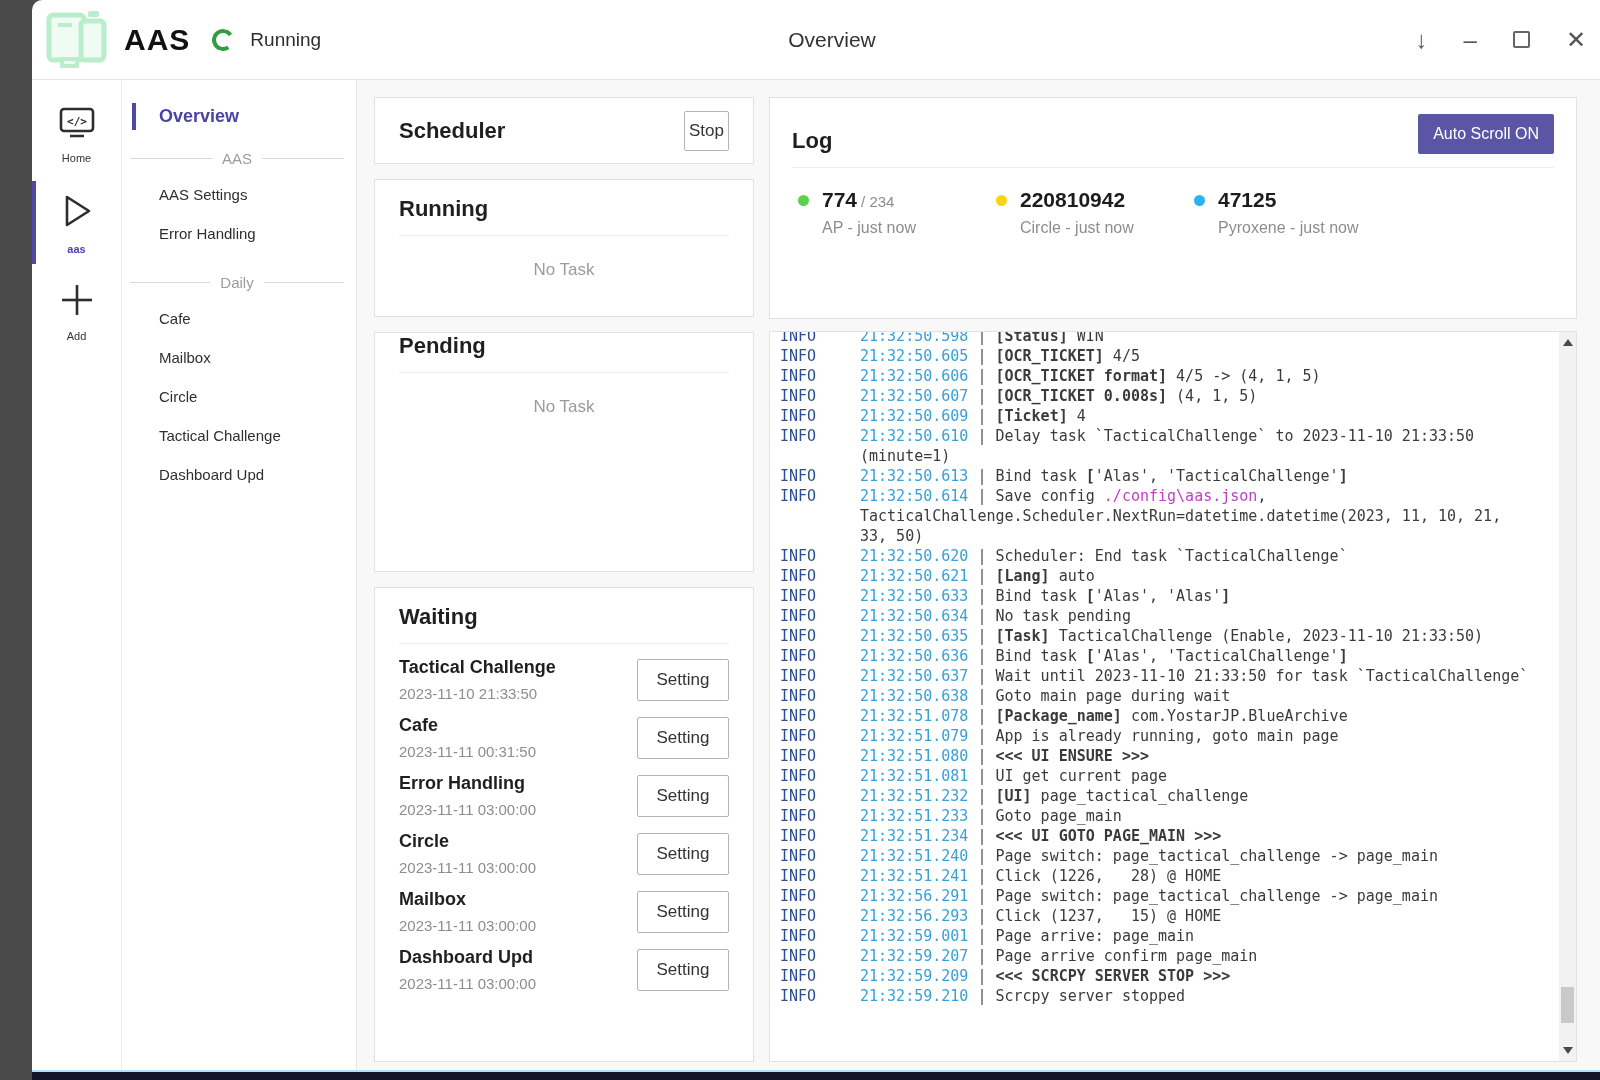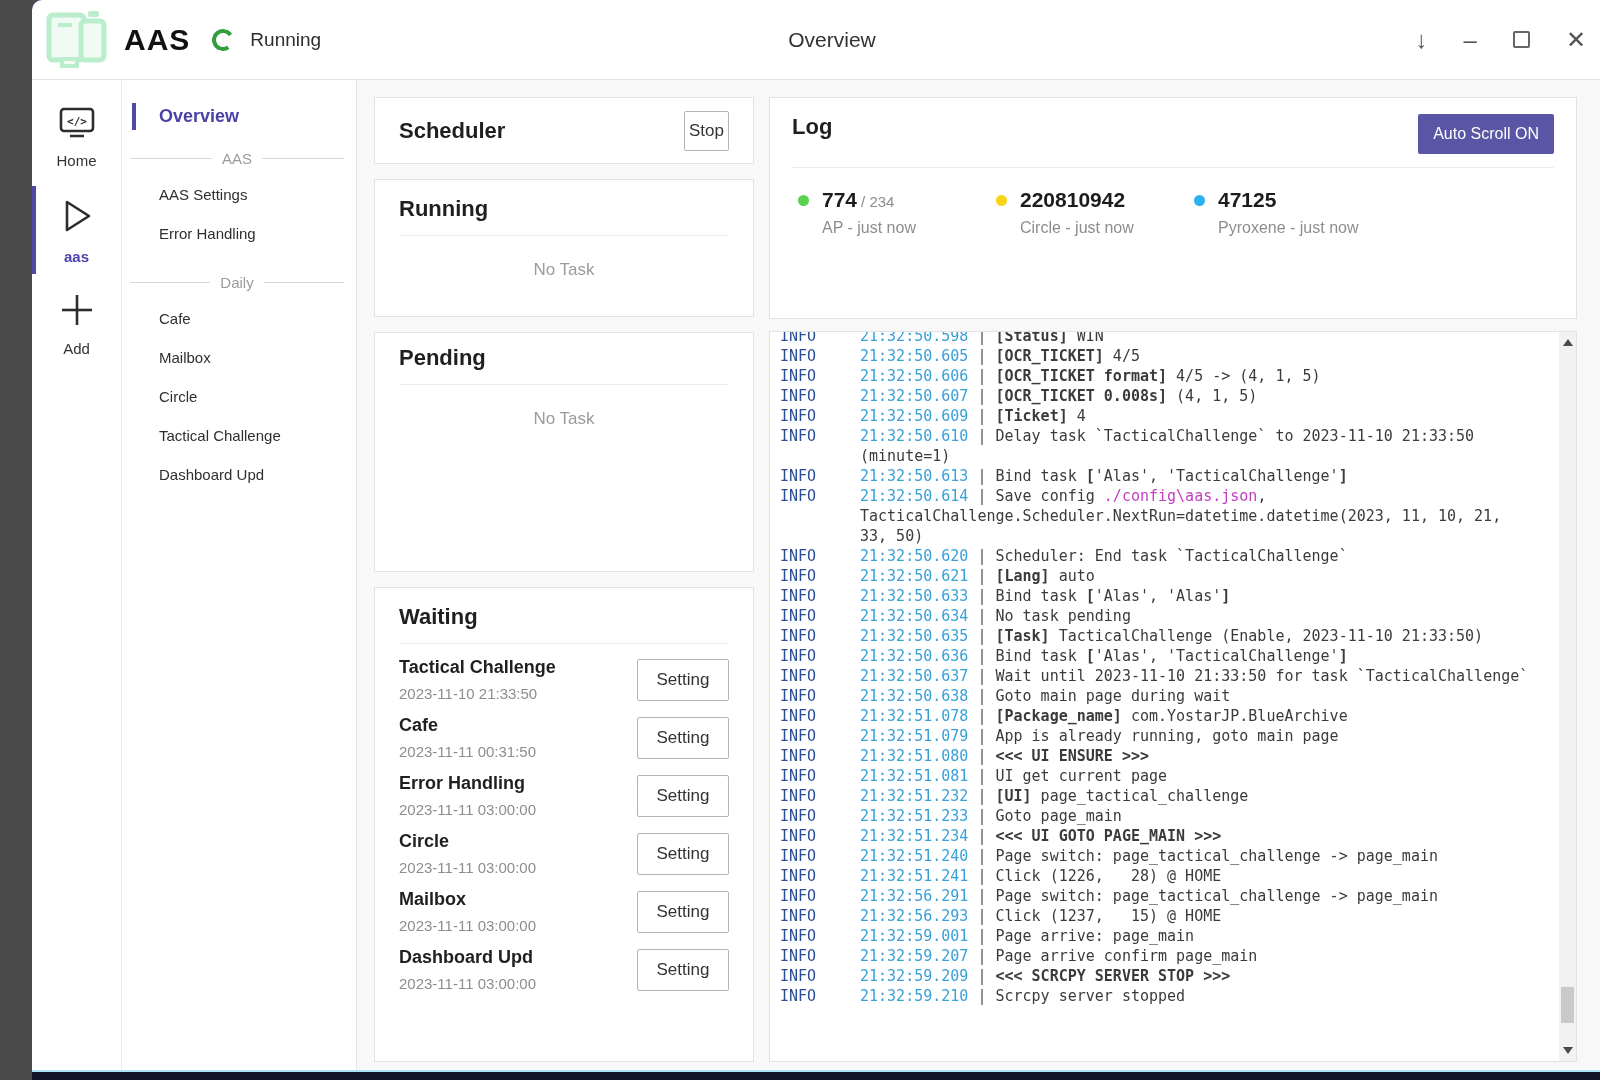"Log" .loghead-top { align-items: flex-start -> flex-end }
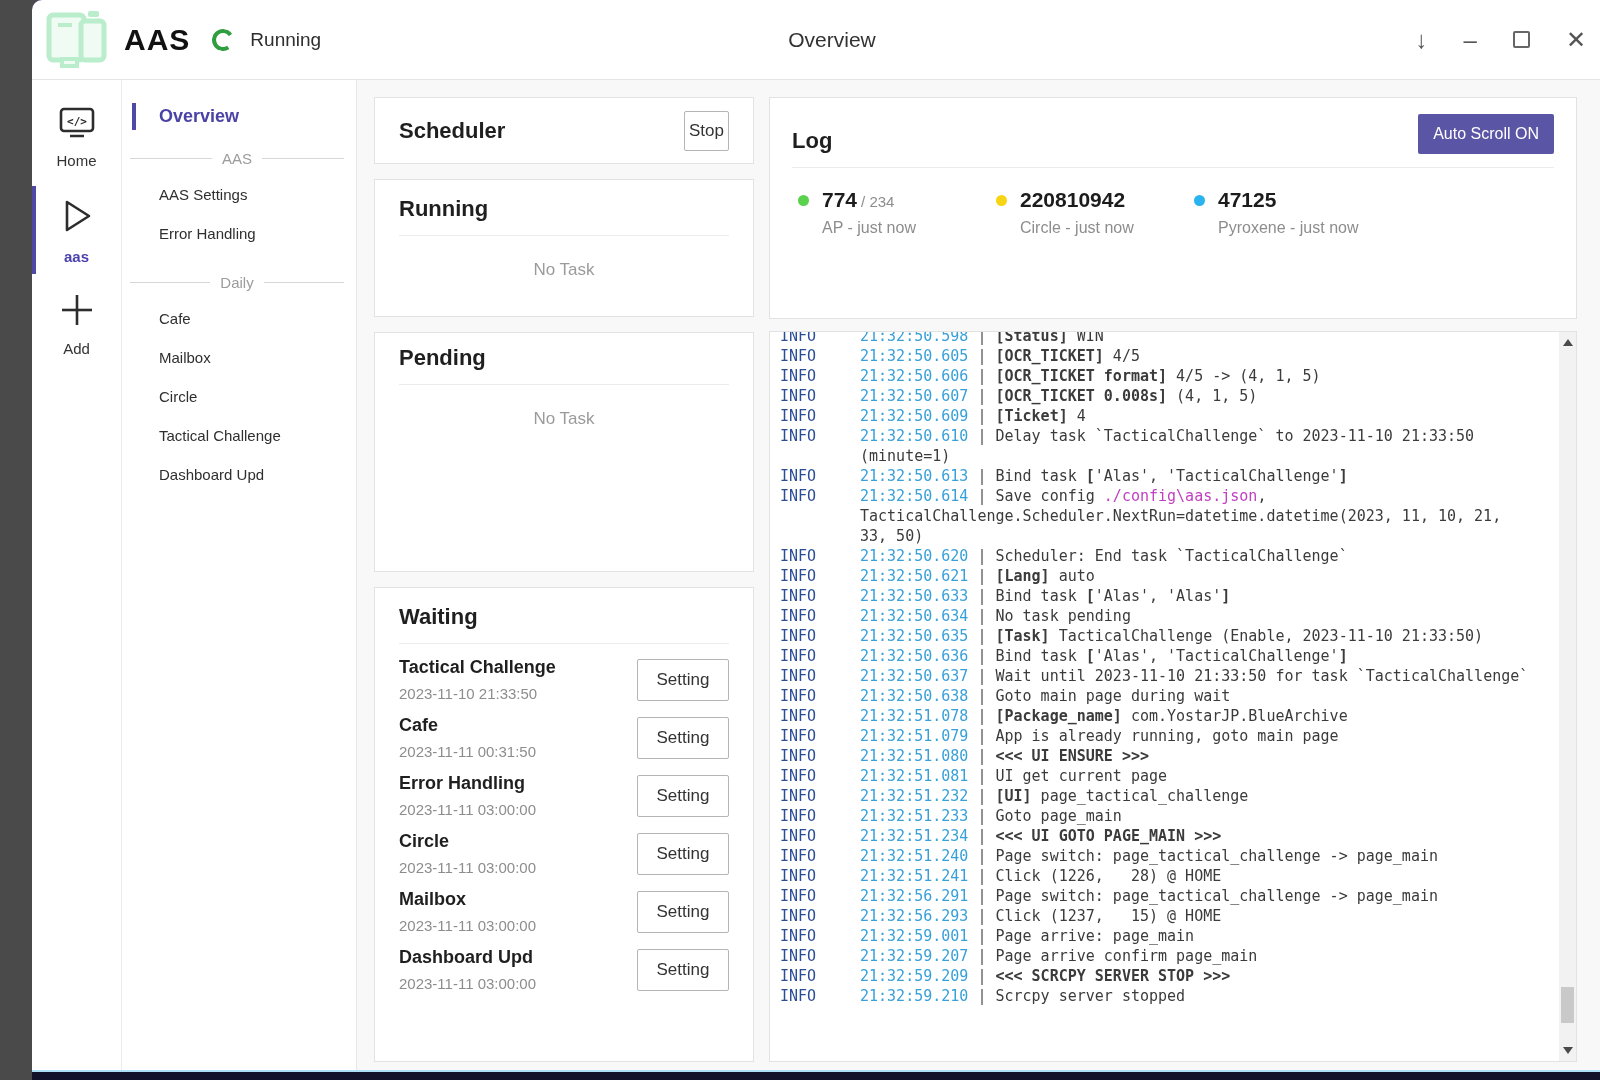"Home" .rail-item .rail-label { font-size: 15px -> 11px }
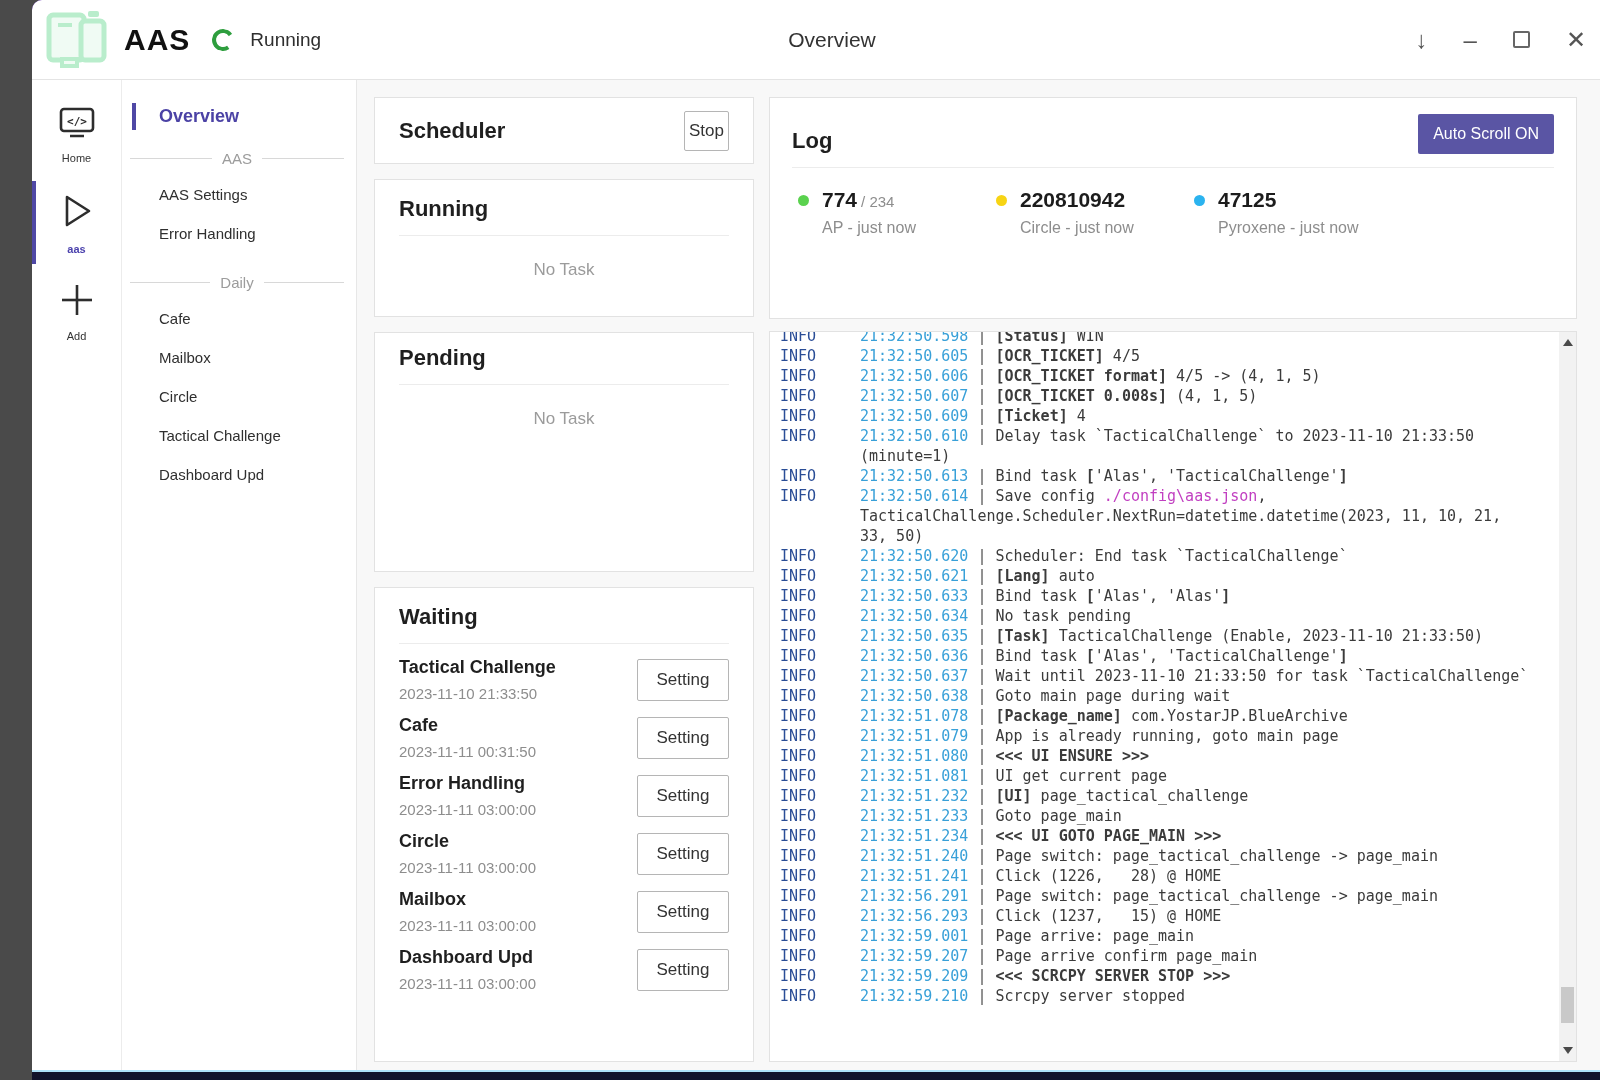"Pending" .card-pending { padding: 12px 24px 0 -> 0 24px 0 }
